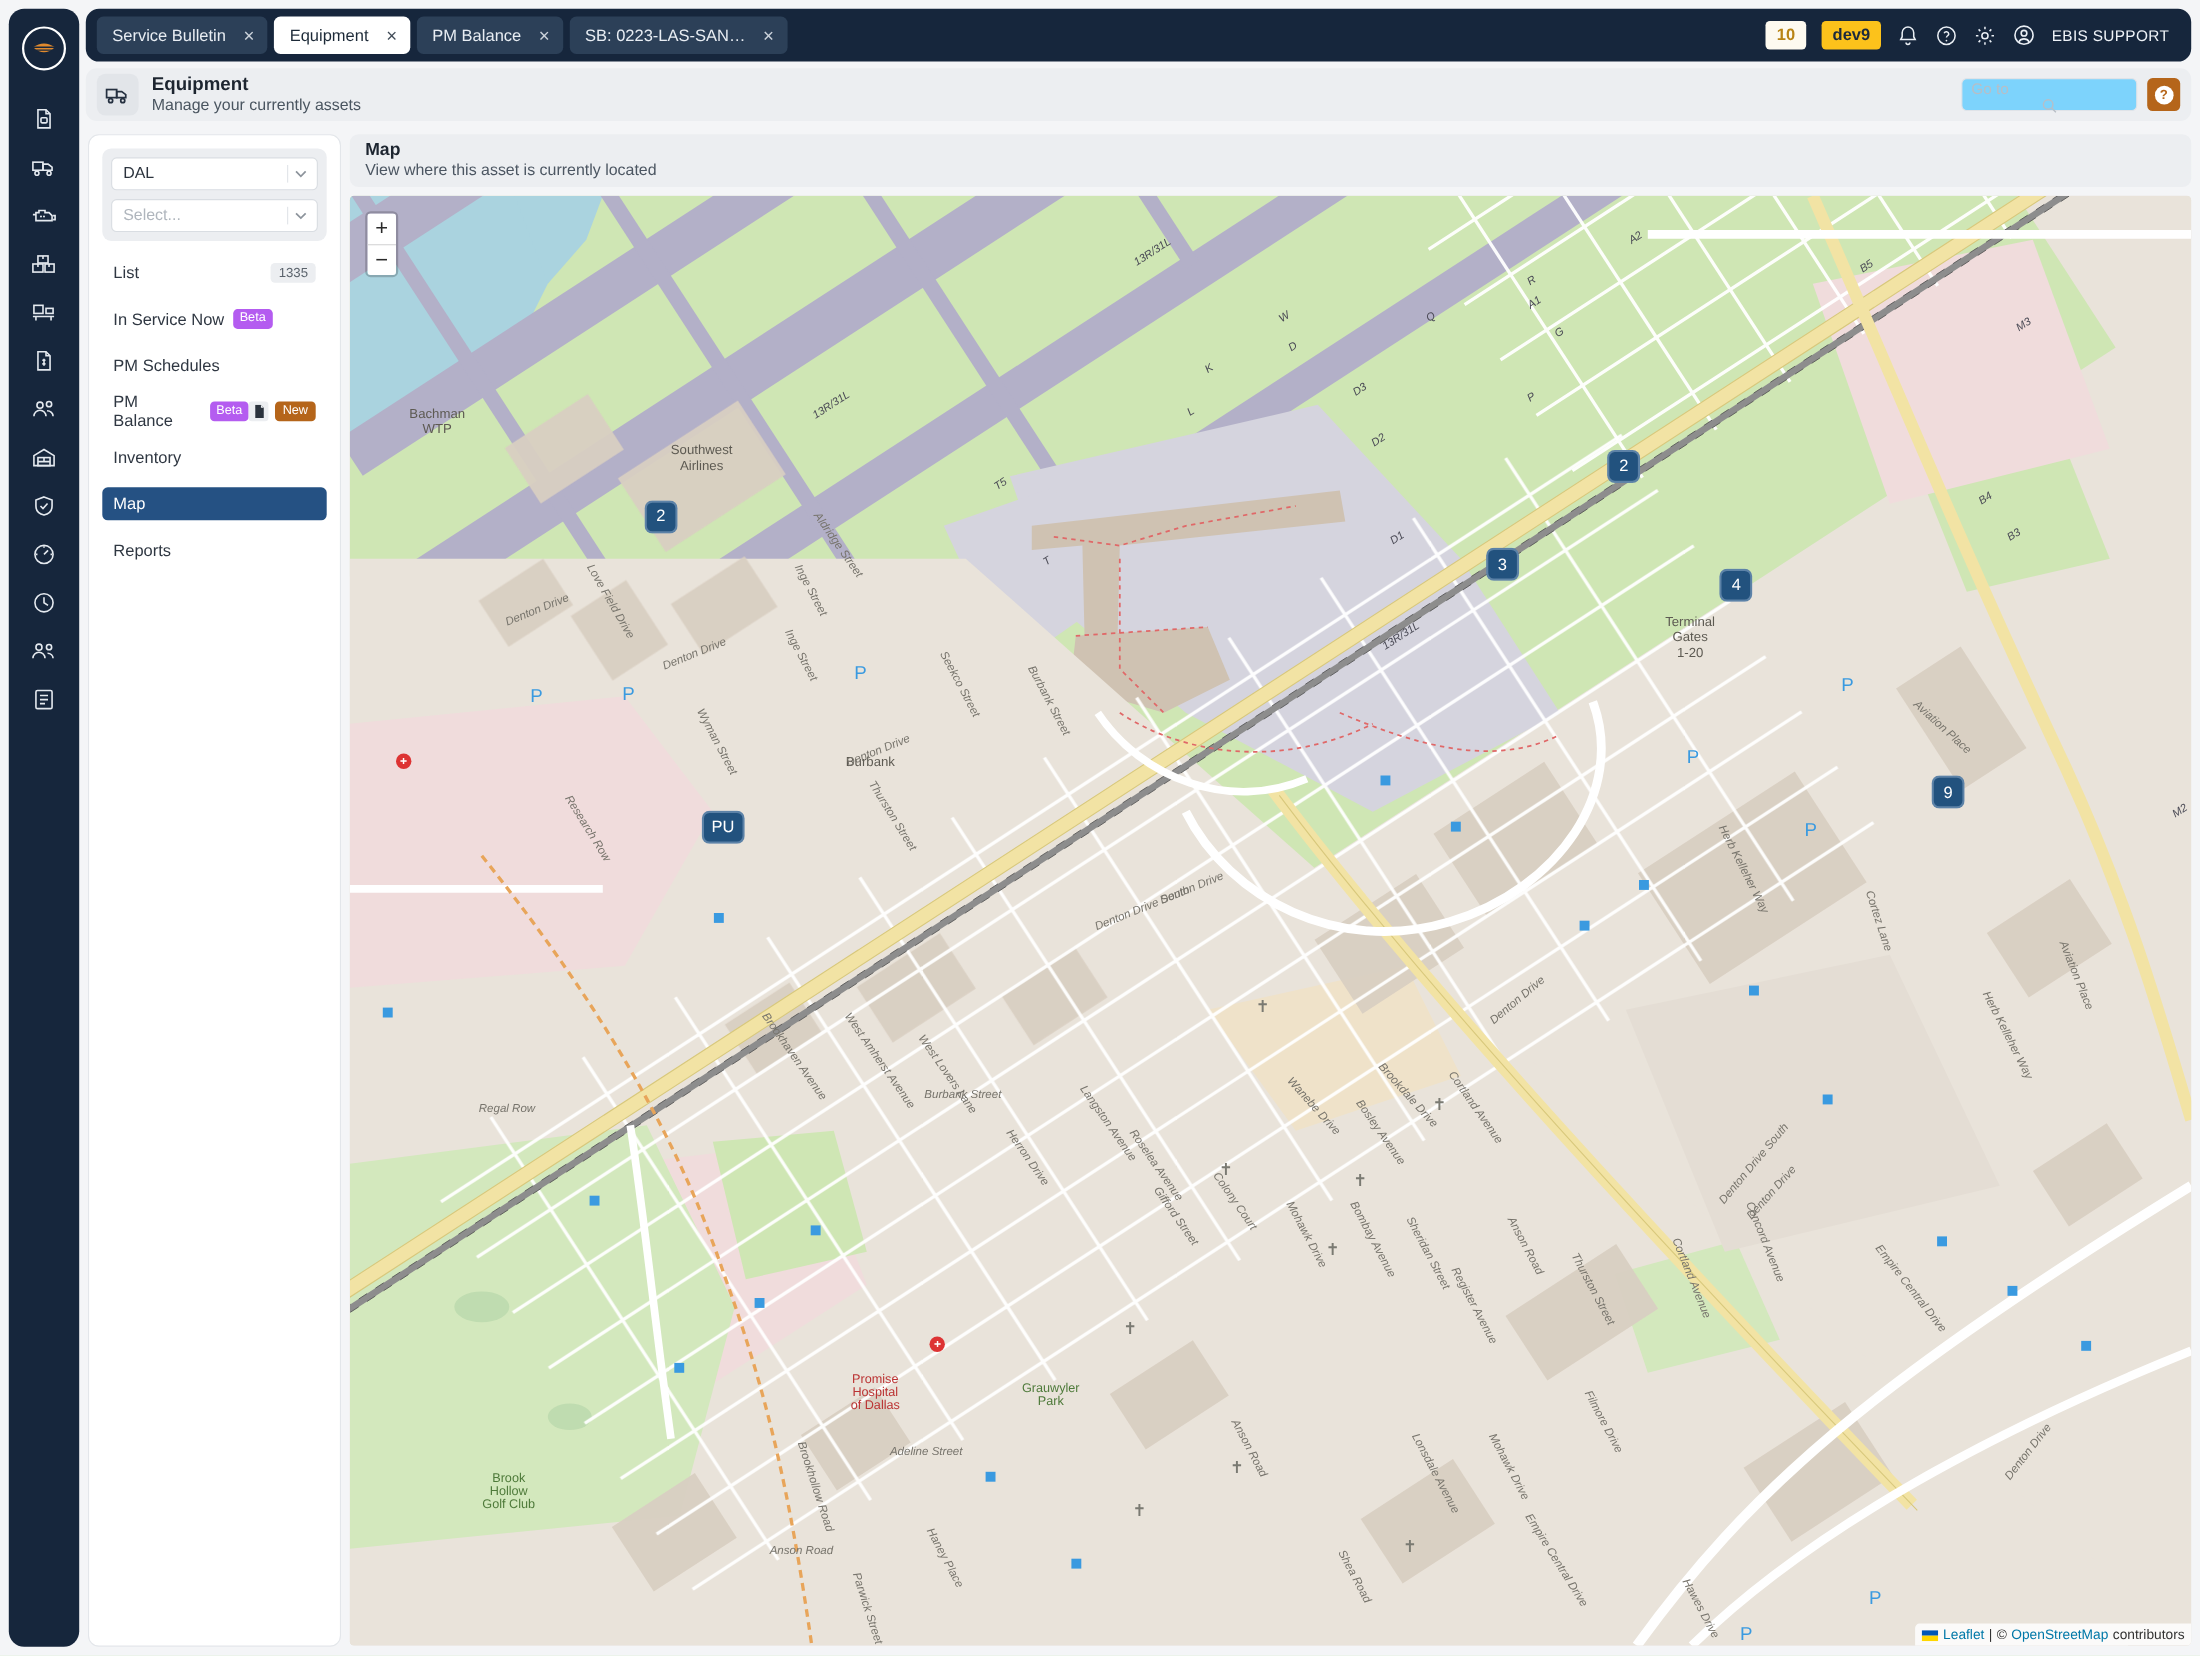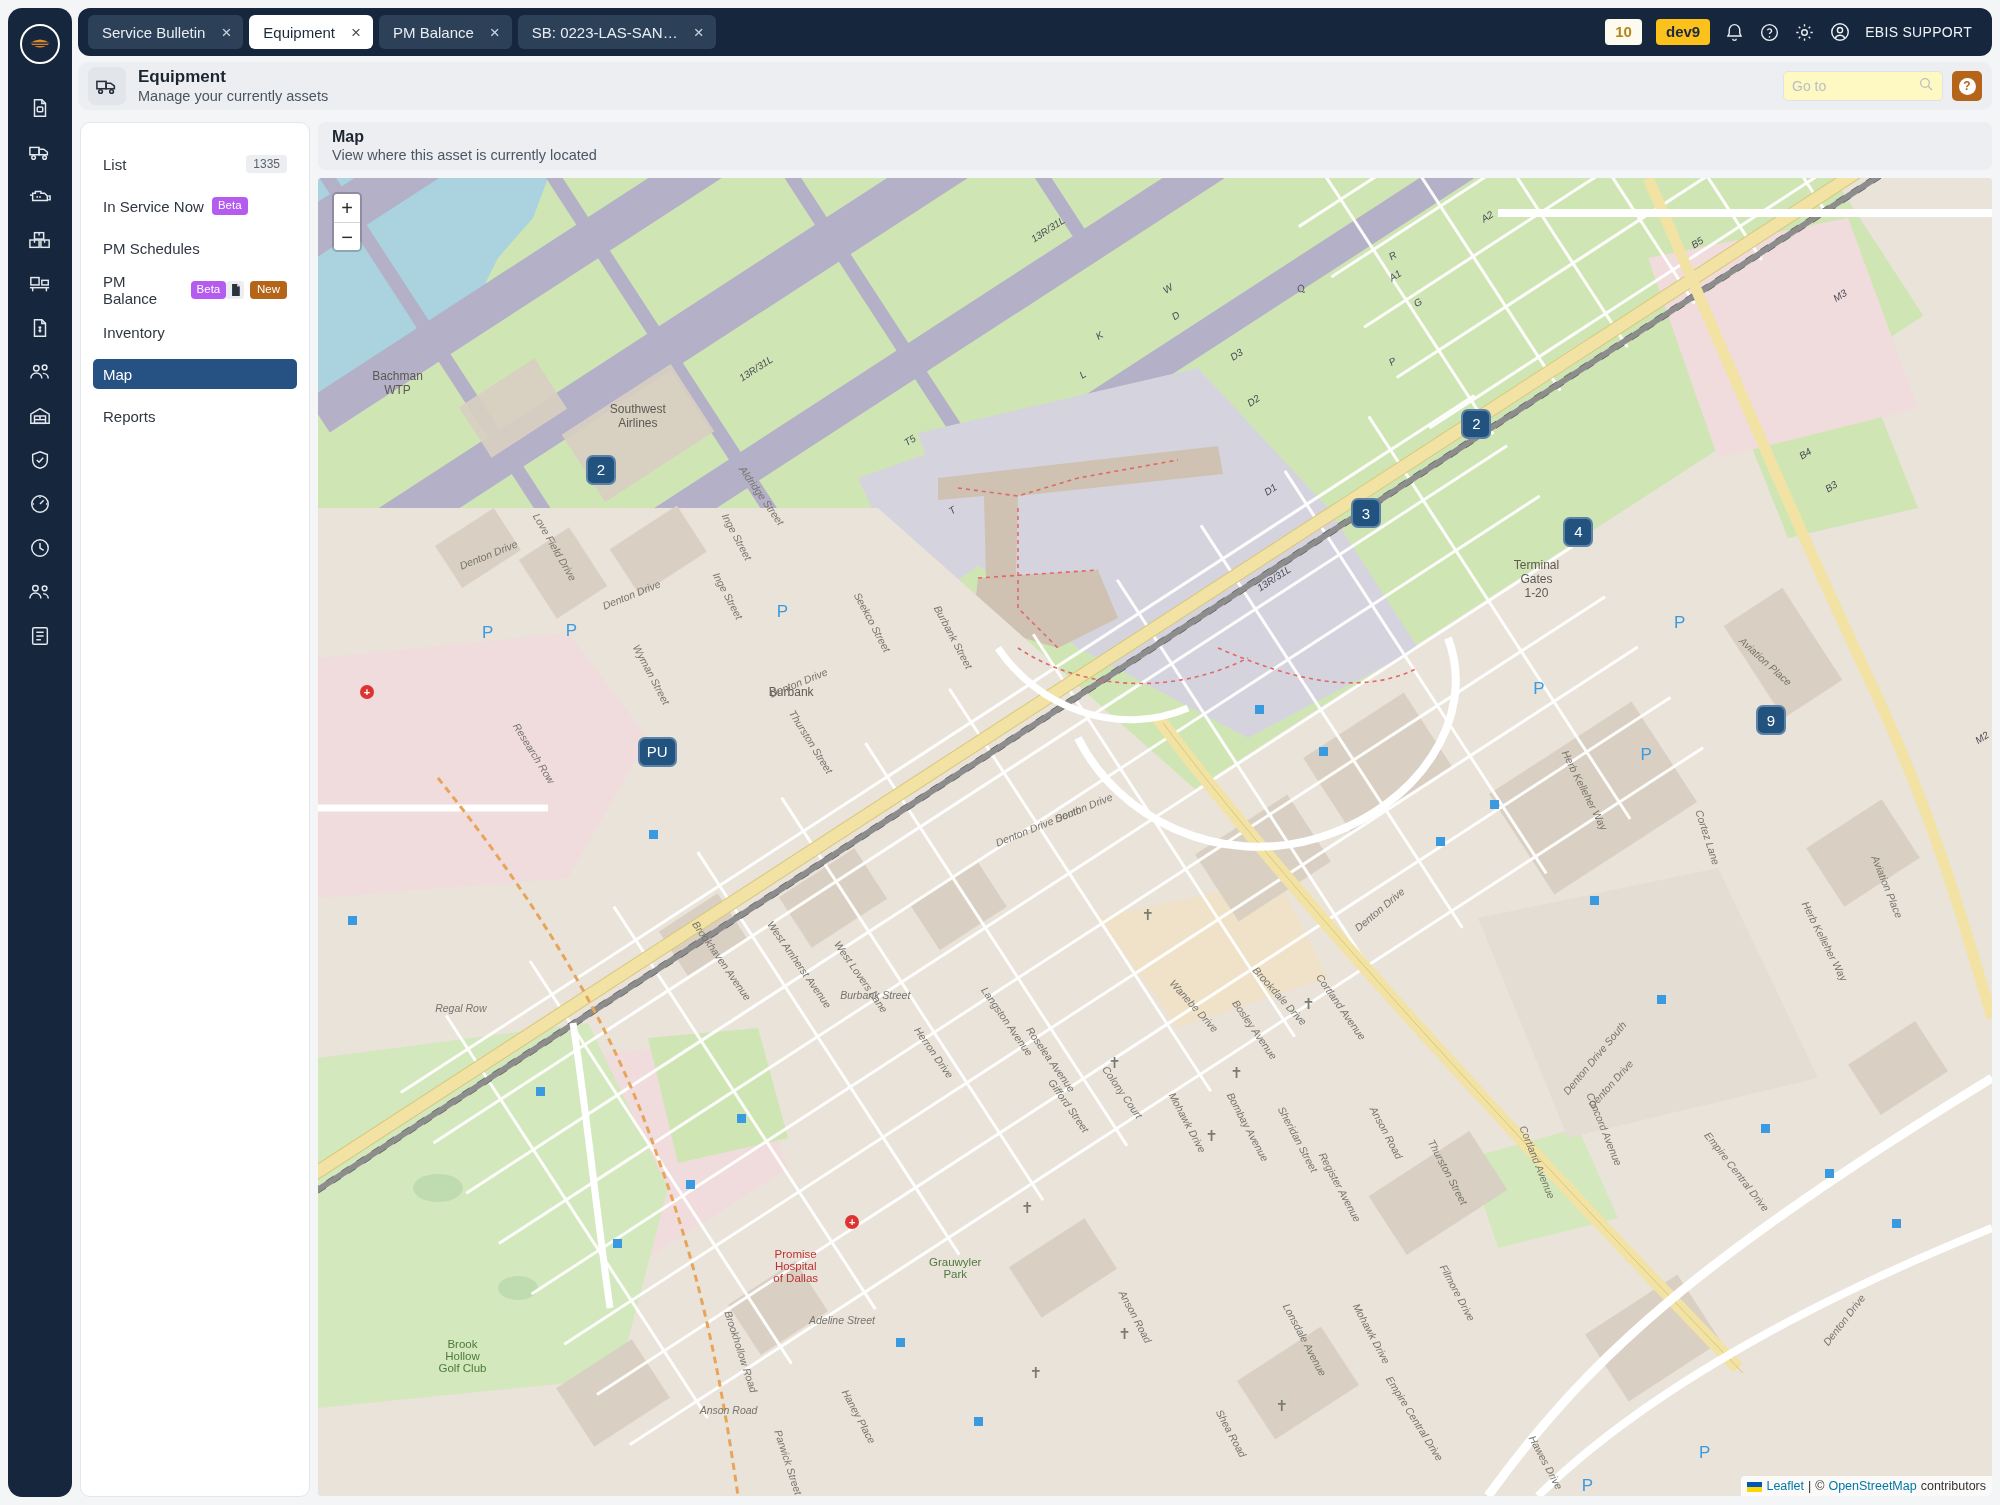"Go to" .goto-wrap { background: #fef9c3 -> #7dd3fc; flex-direction: none -> column }
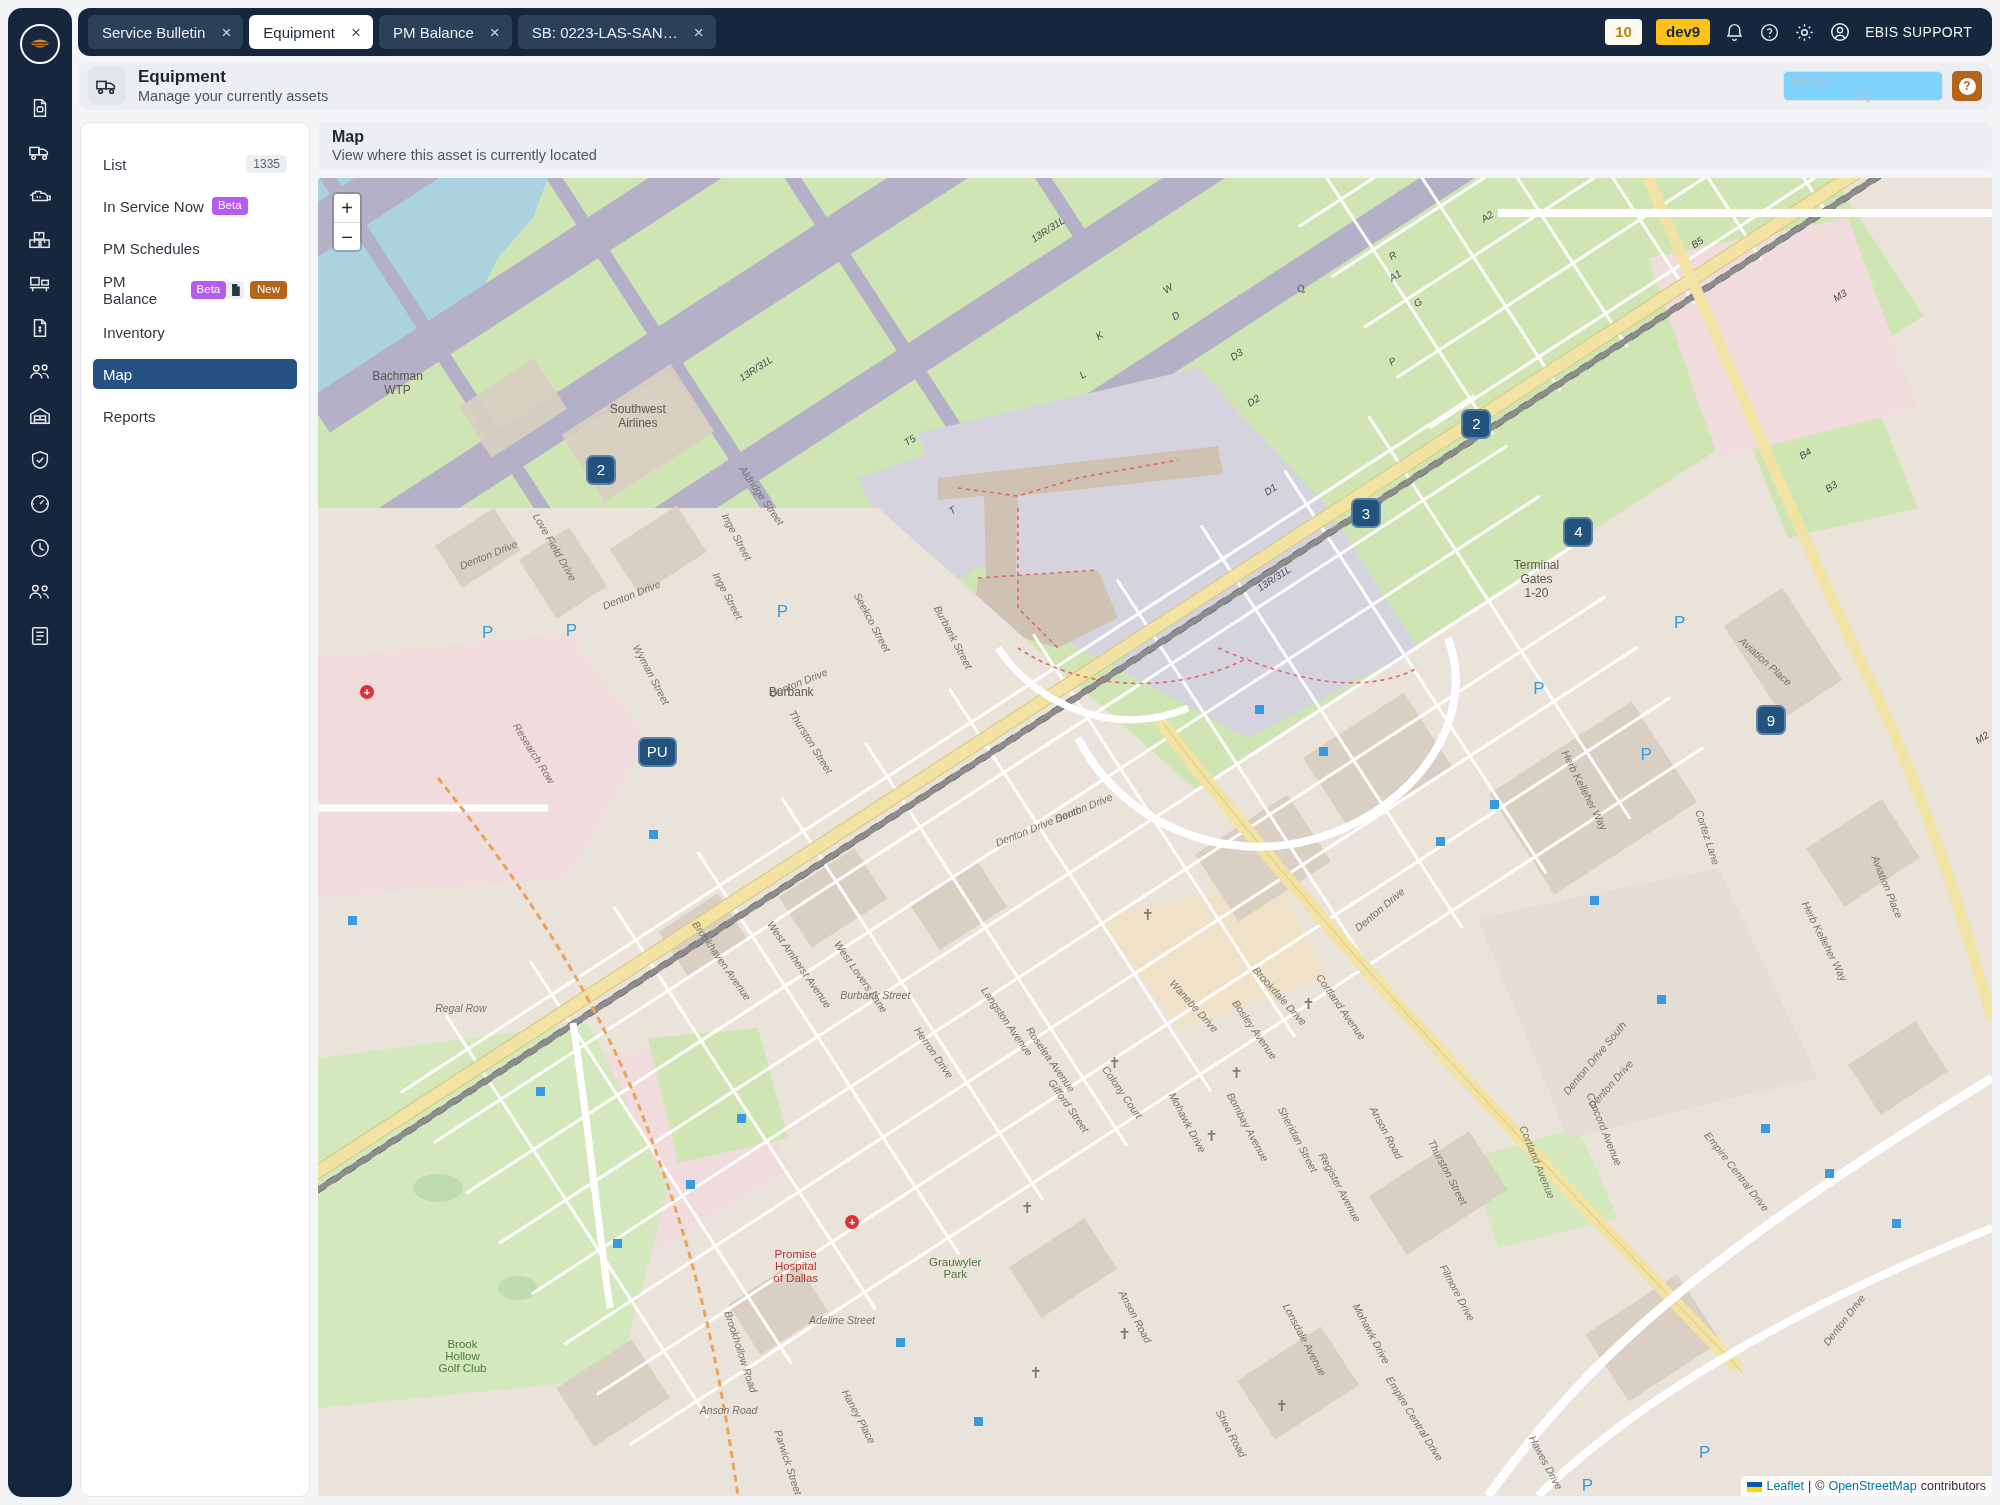"DAL" div.selectgroup { html: none -> <div> <div> <span>DAL</span> <span></span> <span> <svg> <path></path> </svg> </span> </div> <div> <span>Select...</span> <span></span> <span> <svg> <path></path> </svg> </span> </div> </div> }
